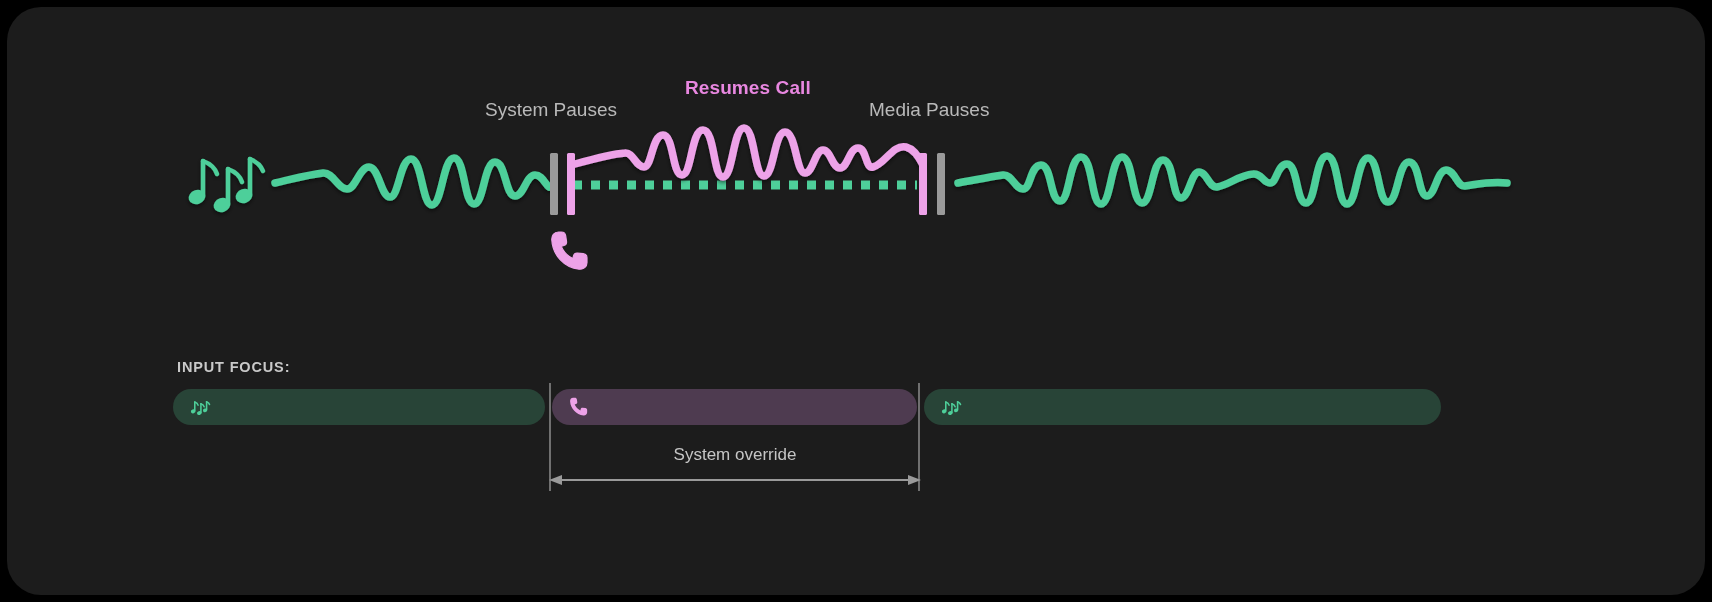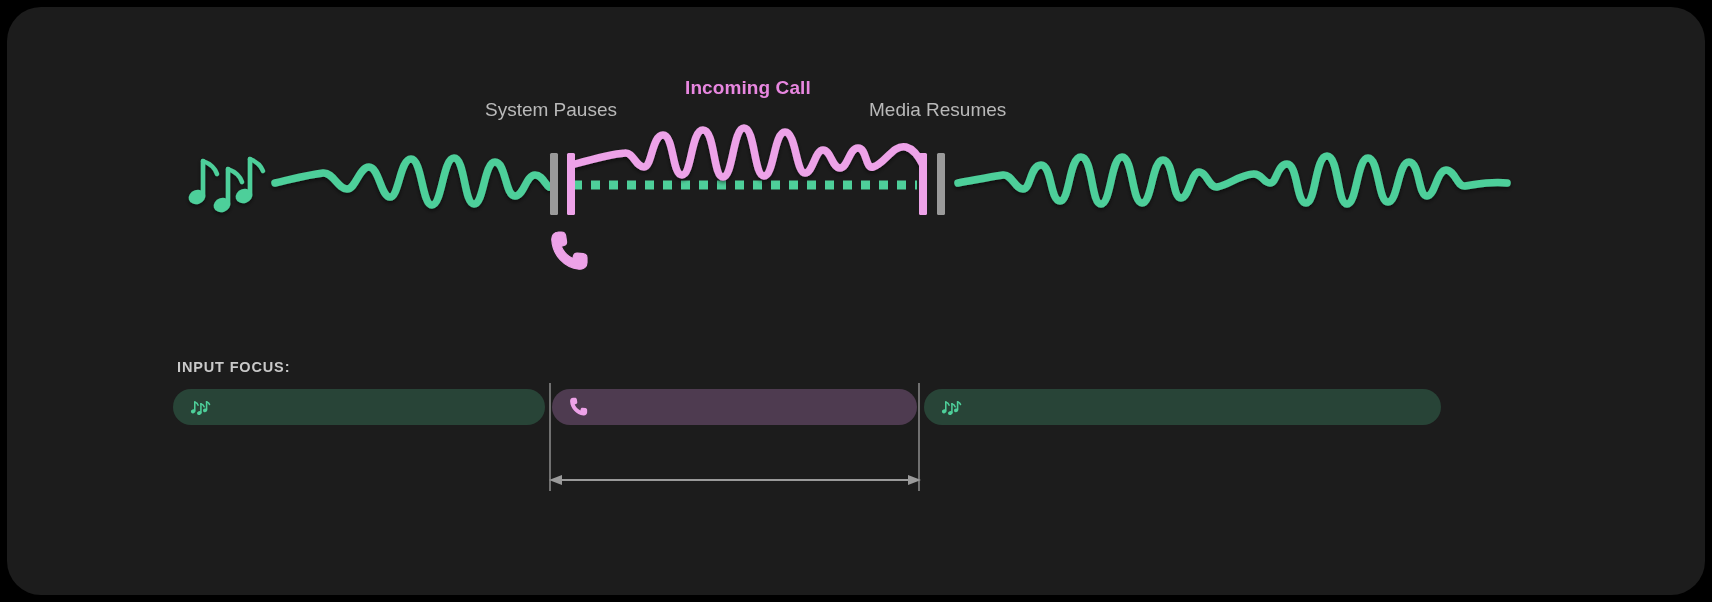"Incoming Call" div.lbl { text: Incoming -> Resumes }
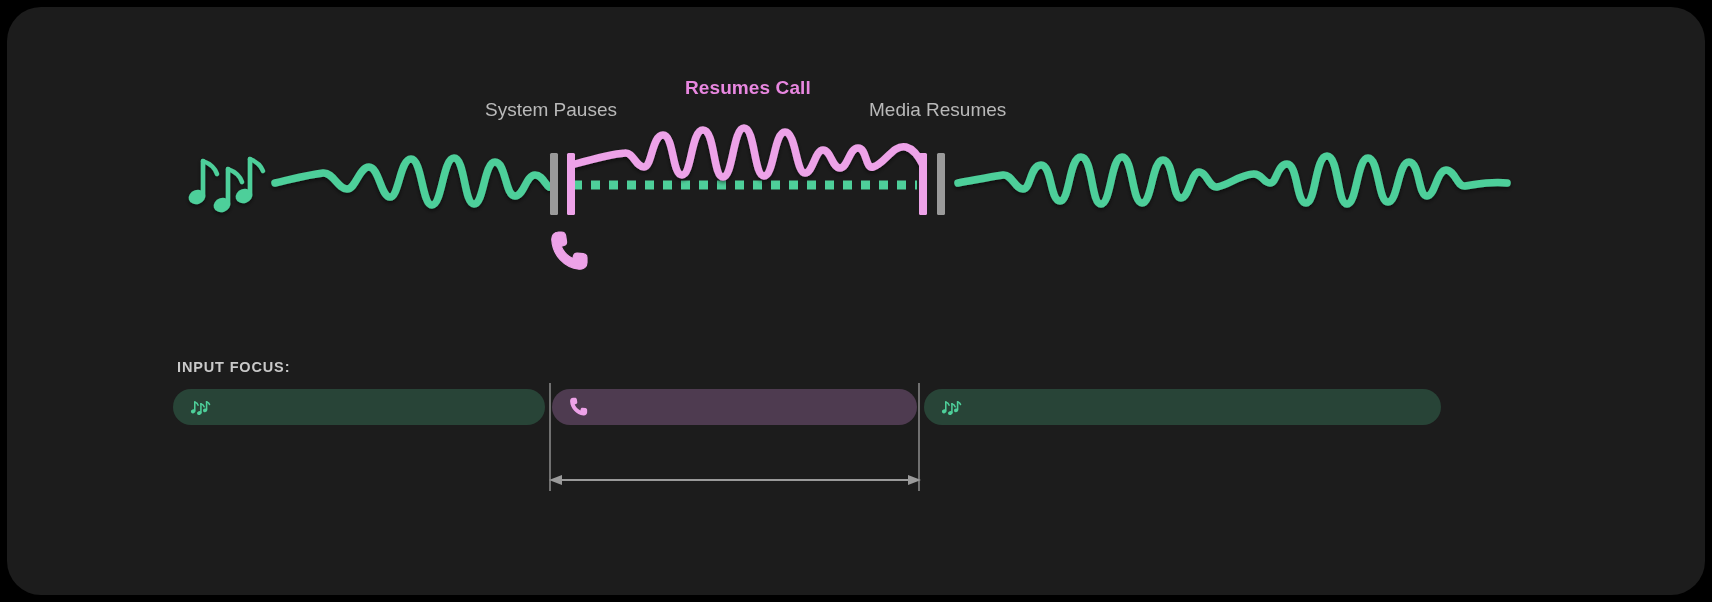"Media Resumes" div.lbl { text: Resumes -> Pauses }
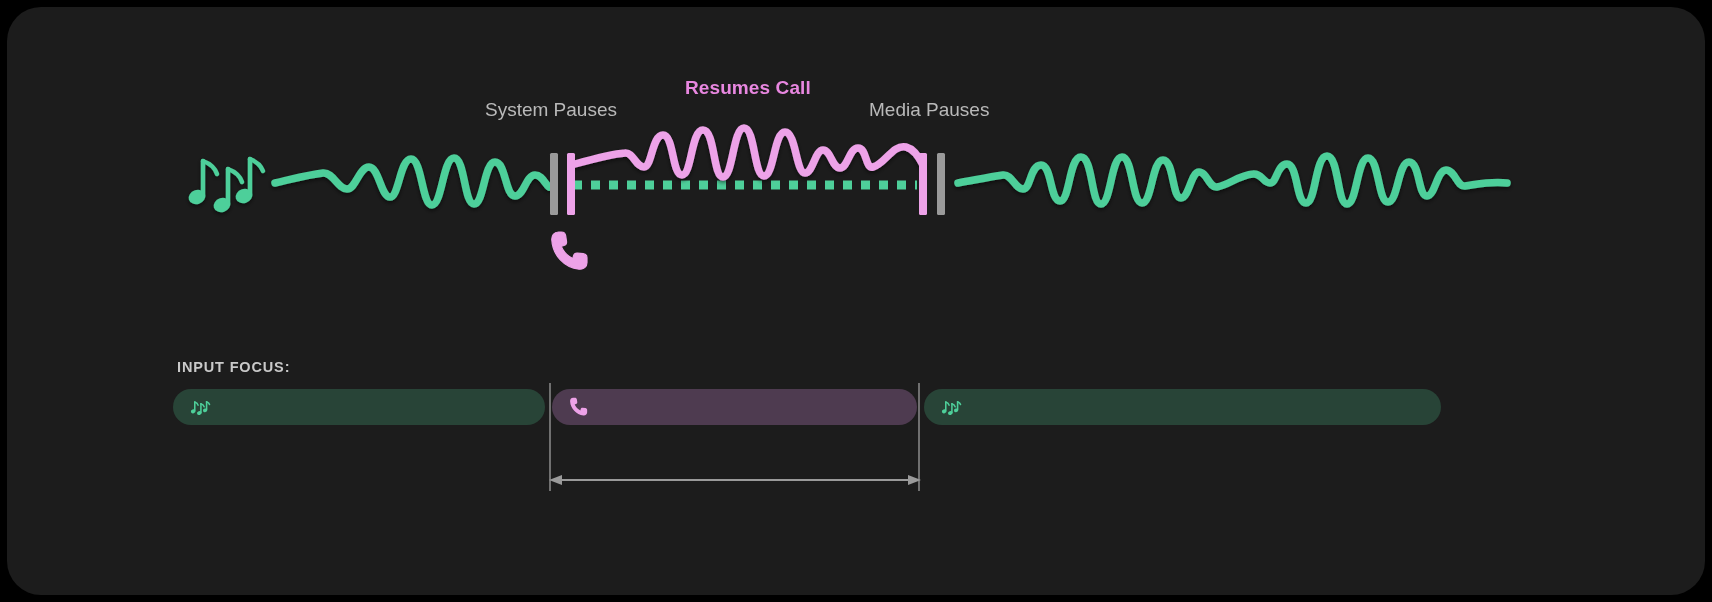"System override" div { html: none -> <div>System override</div> }
